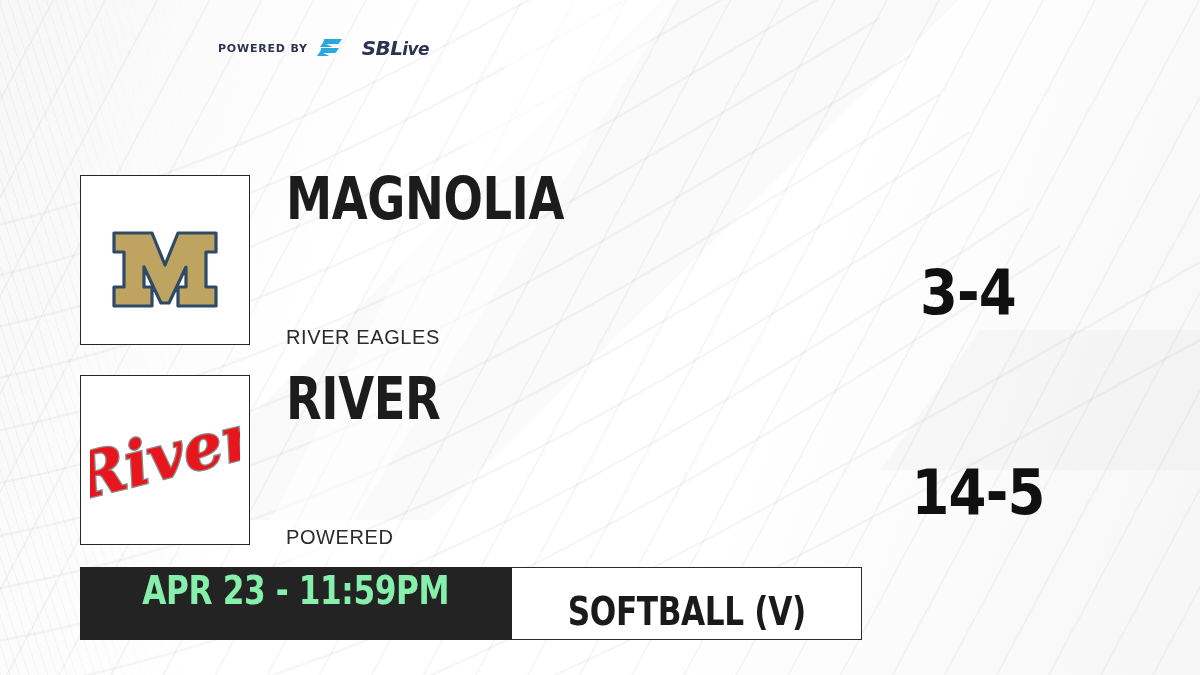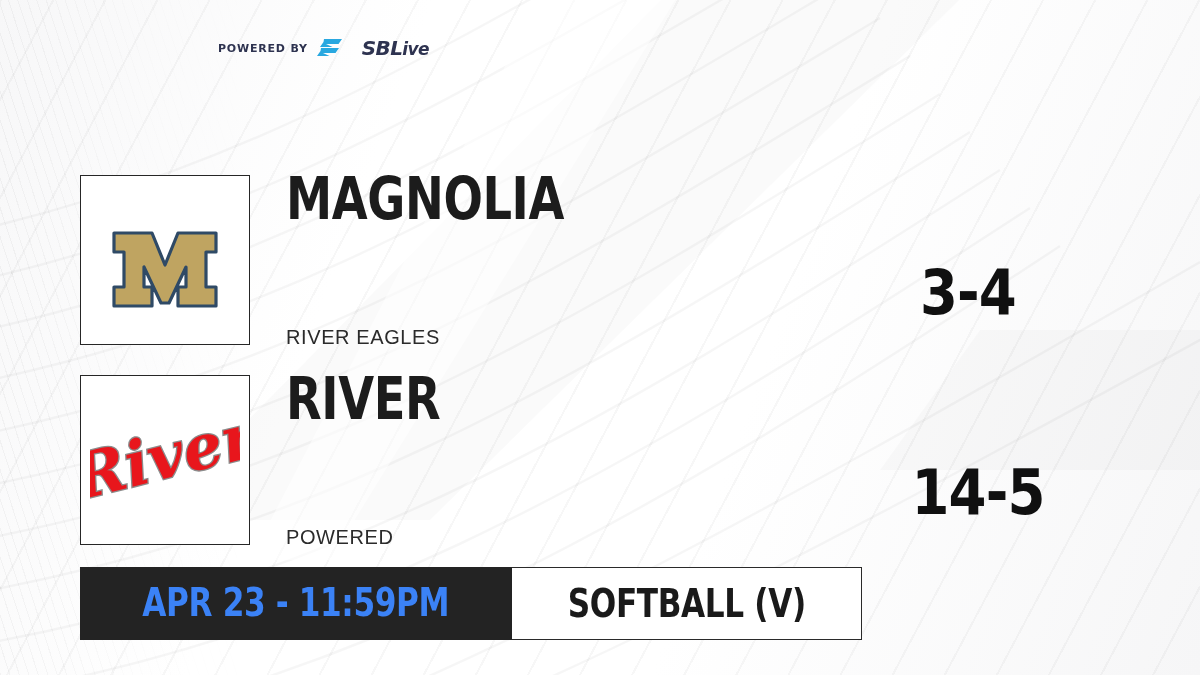"APR 23 - 11:59PM" .infobar-date { align-items: flex-end -> flex-start; color: #3b82f6 -> #86efac; padding: 18px 24px -> 4px 24px }
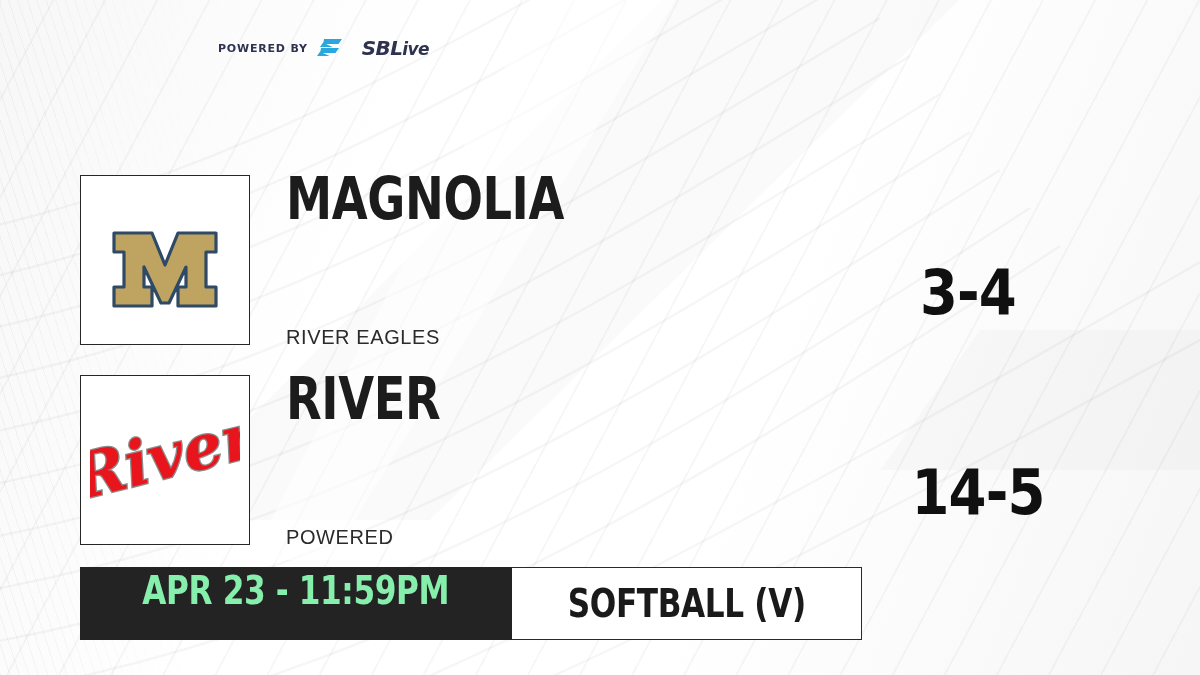"SOFTBALL (V)" .infobar-sport { align-items: center -> flex-end; padding: 0 26px -> 8px 26px }
